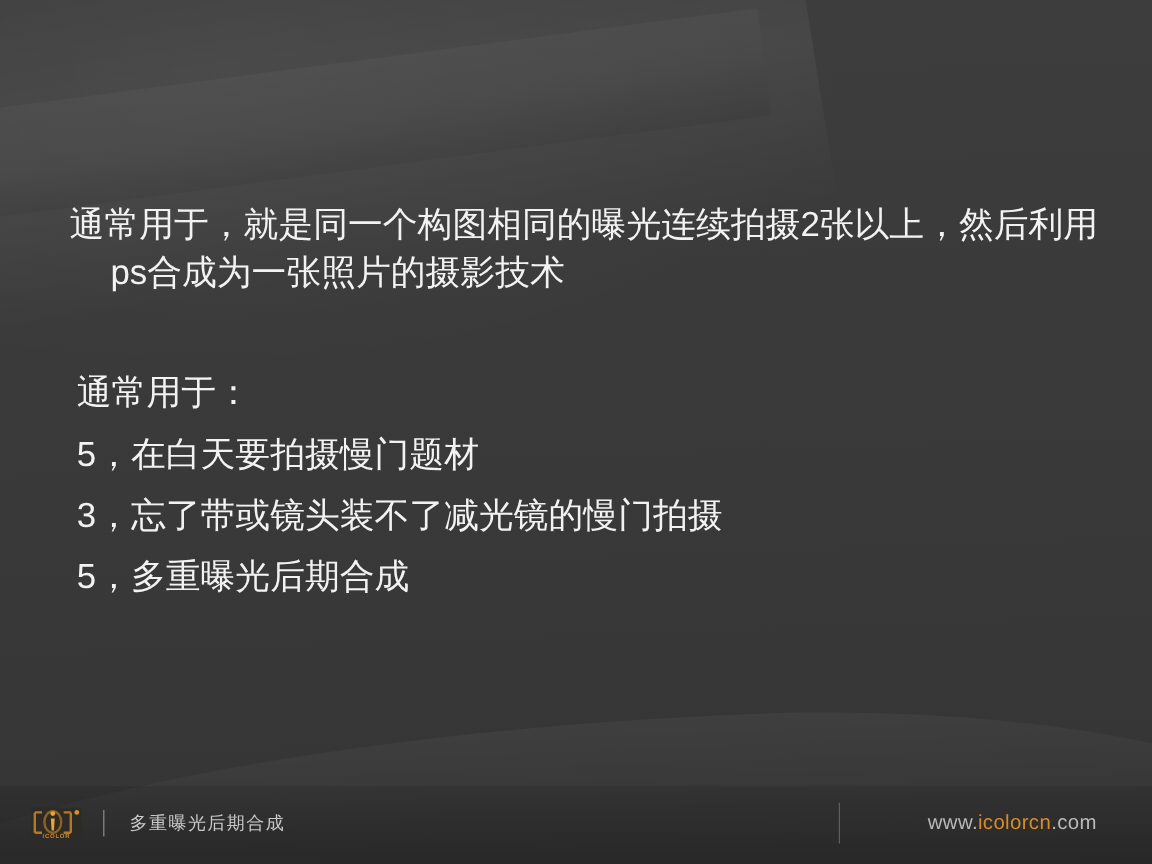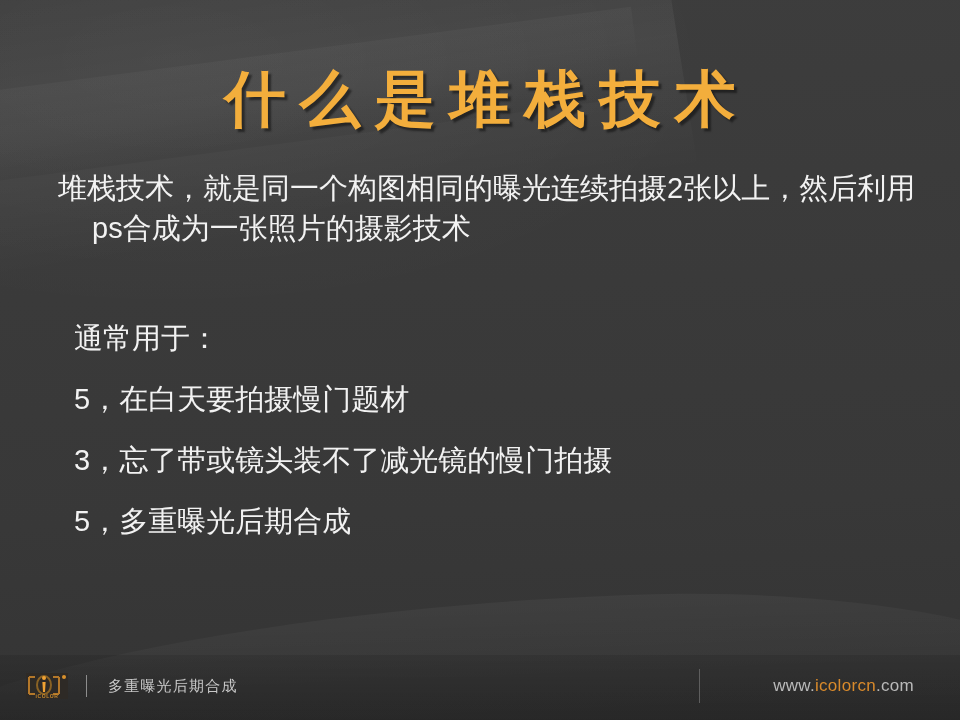"什么是堆栈技术" h1.title { html: <h1>什么是堆栈技术</h1> -> none }
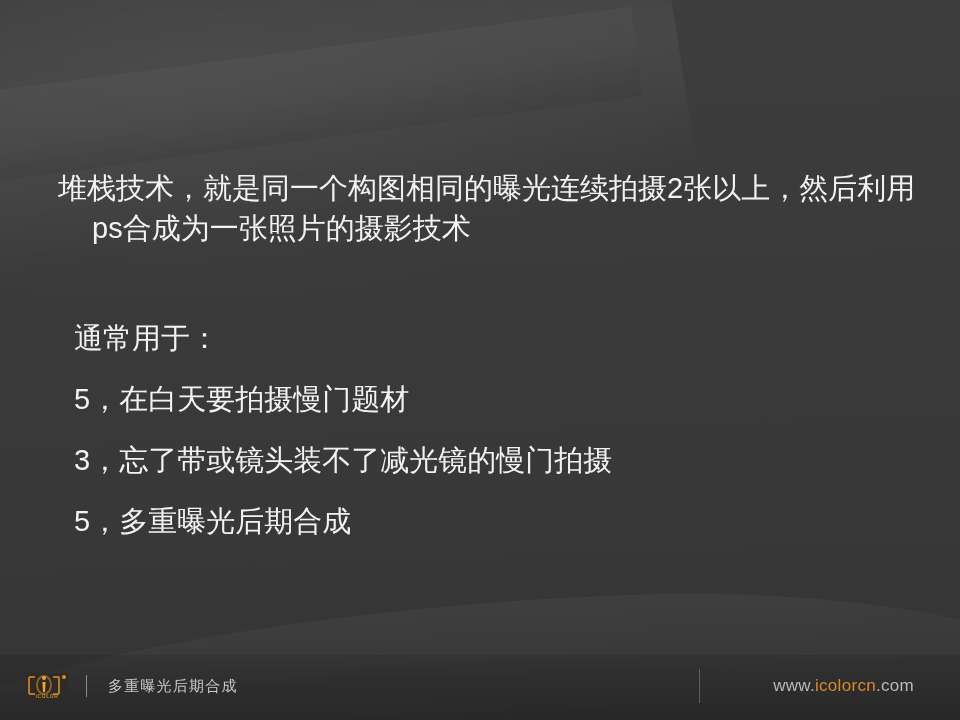"堆栈技术，就是同一个构图相同的曝光连续拍摄2张以上，然后利用ps合成为一张照片的" p.para { text: 堆栈技术 -> 通常用于 }
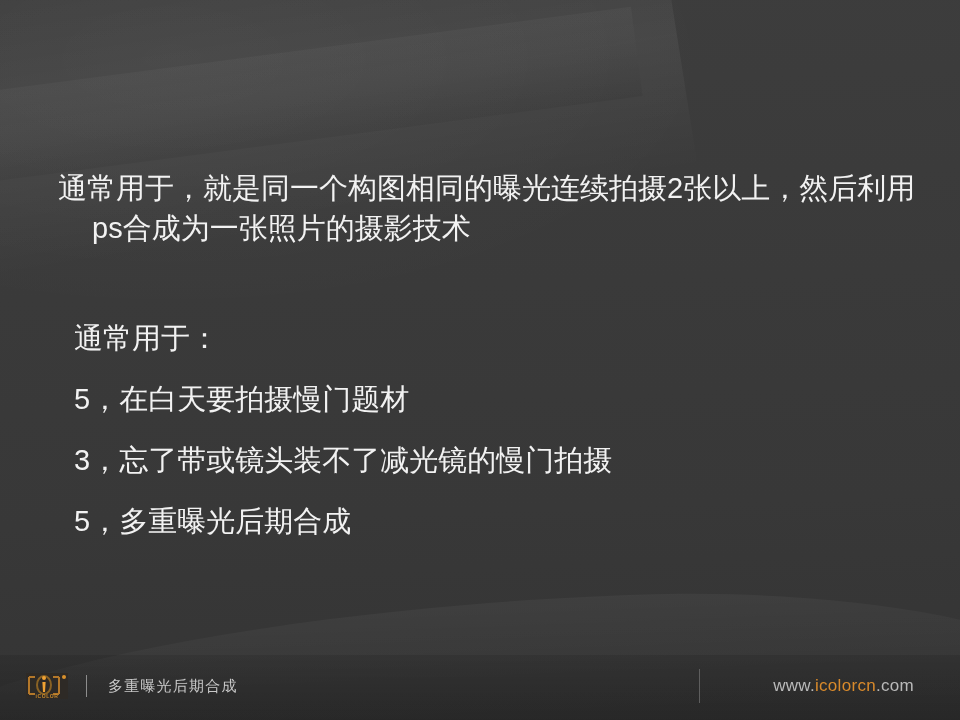"通常用于：" .list-line { margin: 16px -> 6px }
